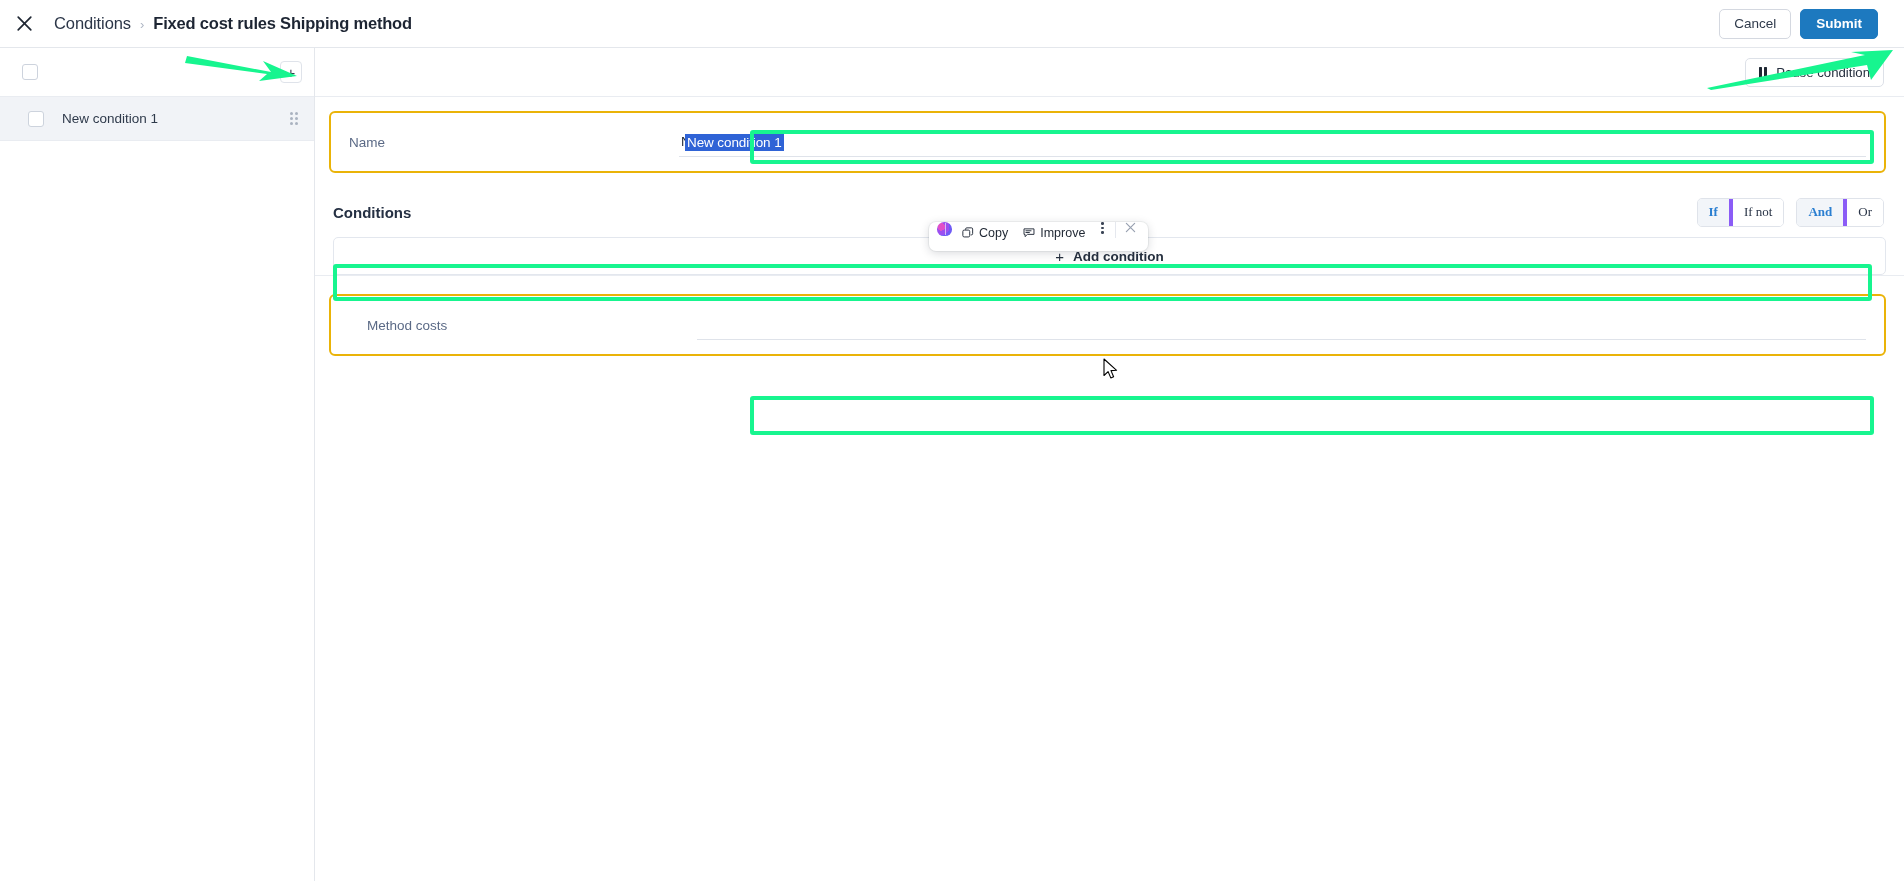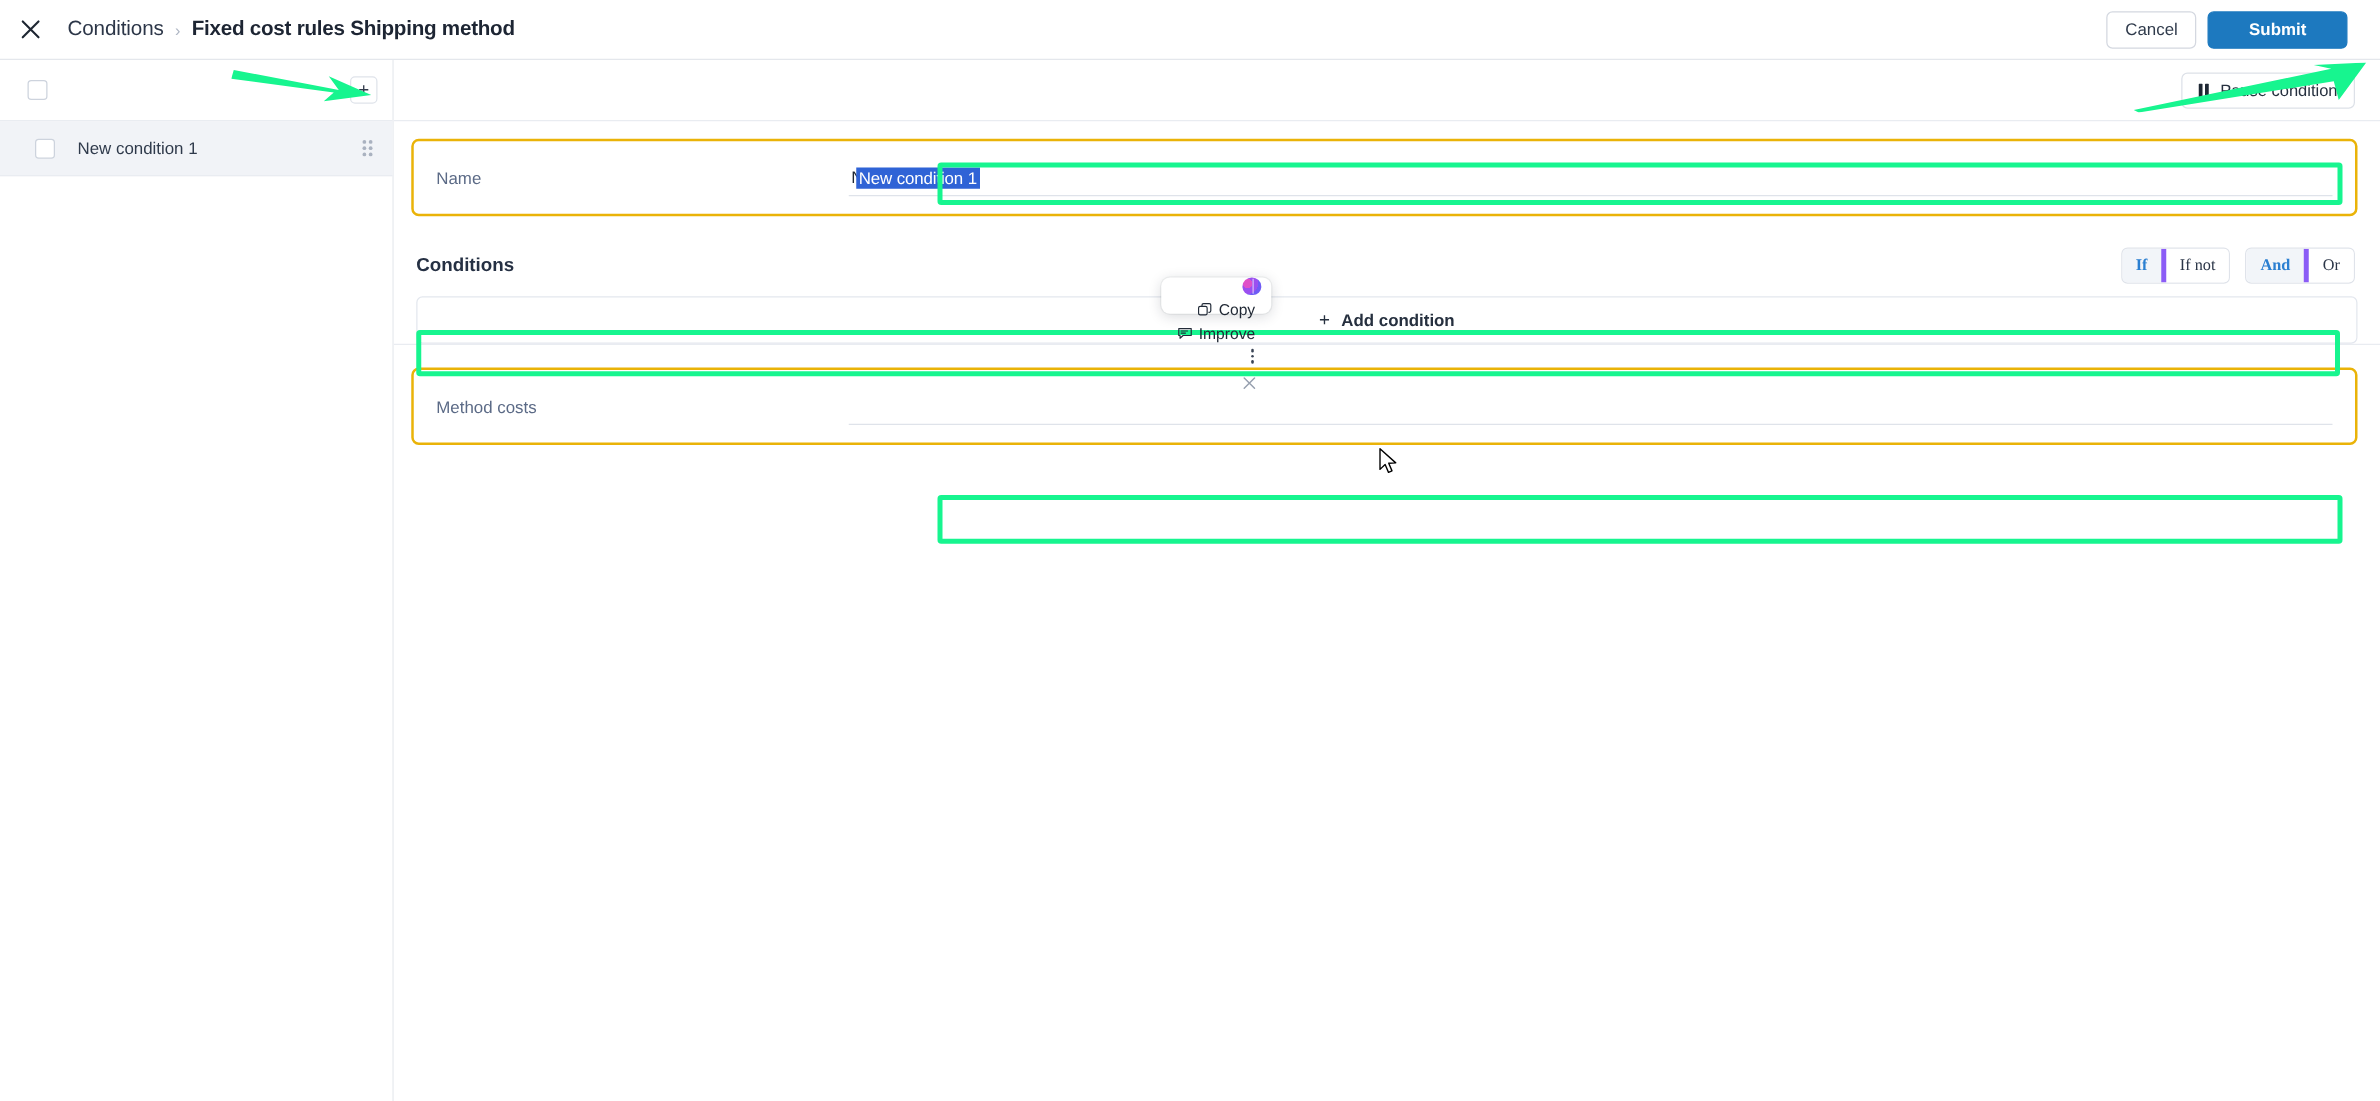"Submit" .btn-submit { padding: 0 32px -> 0 15px }
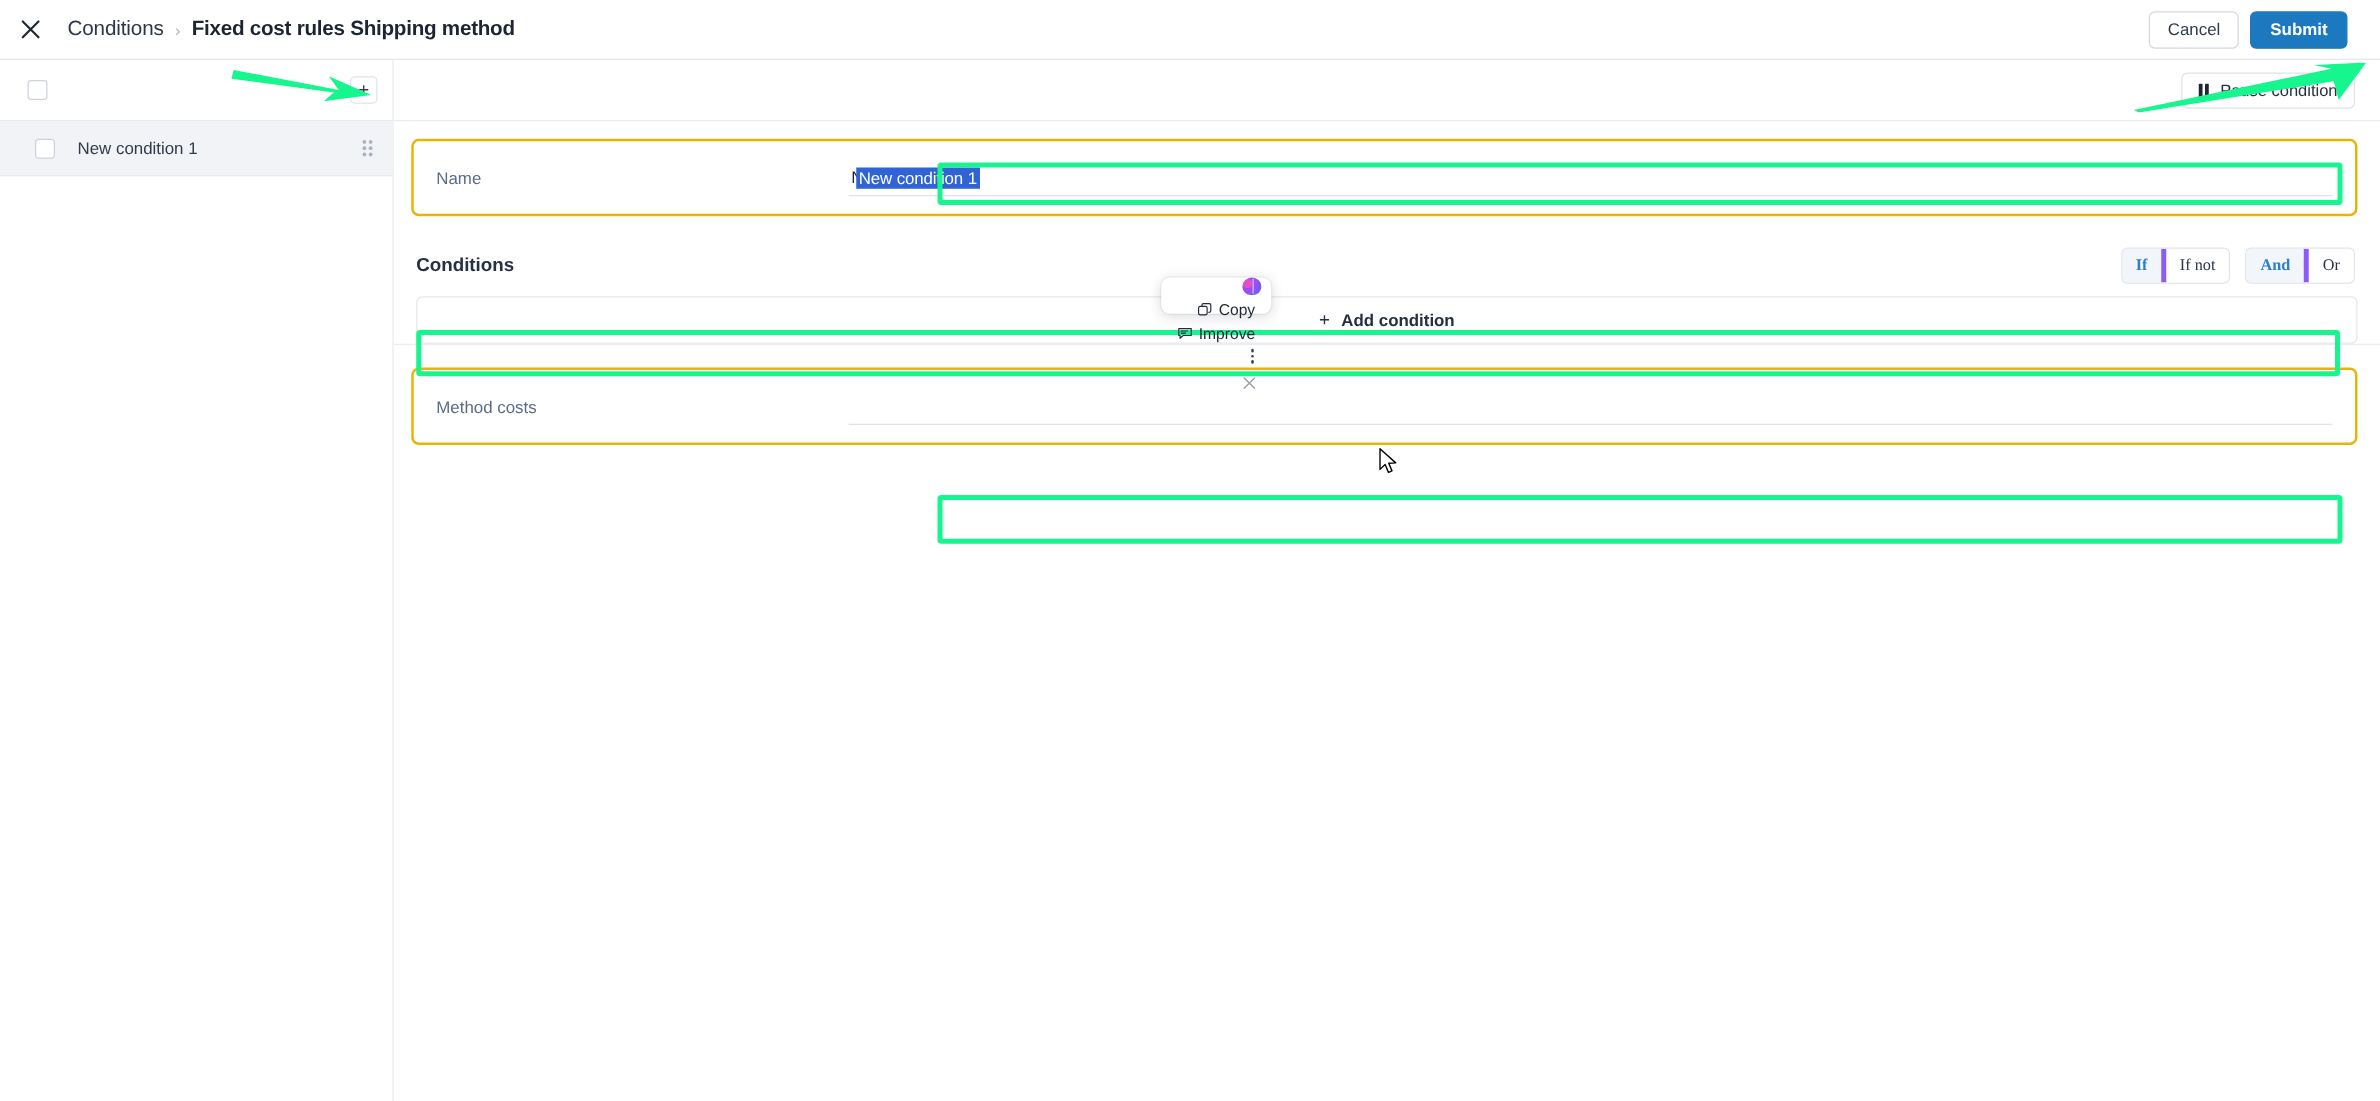"Copy" .ai-toolbar { align-items: flex-end -> flex-start; flex-direction: column -> none }
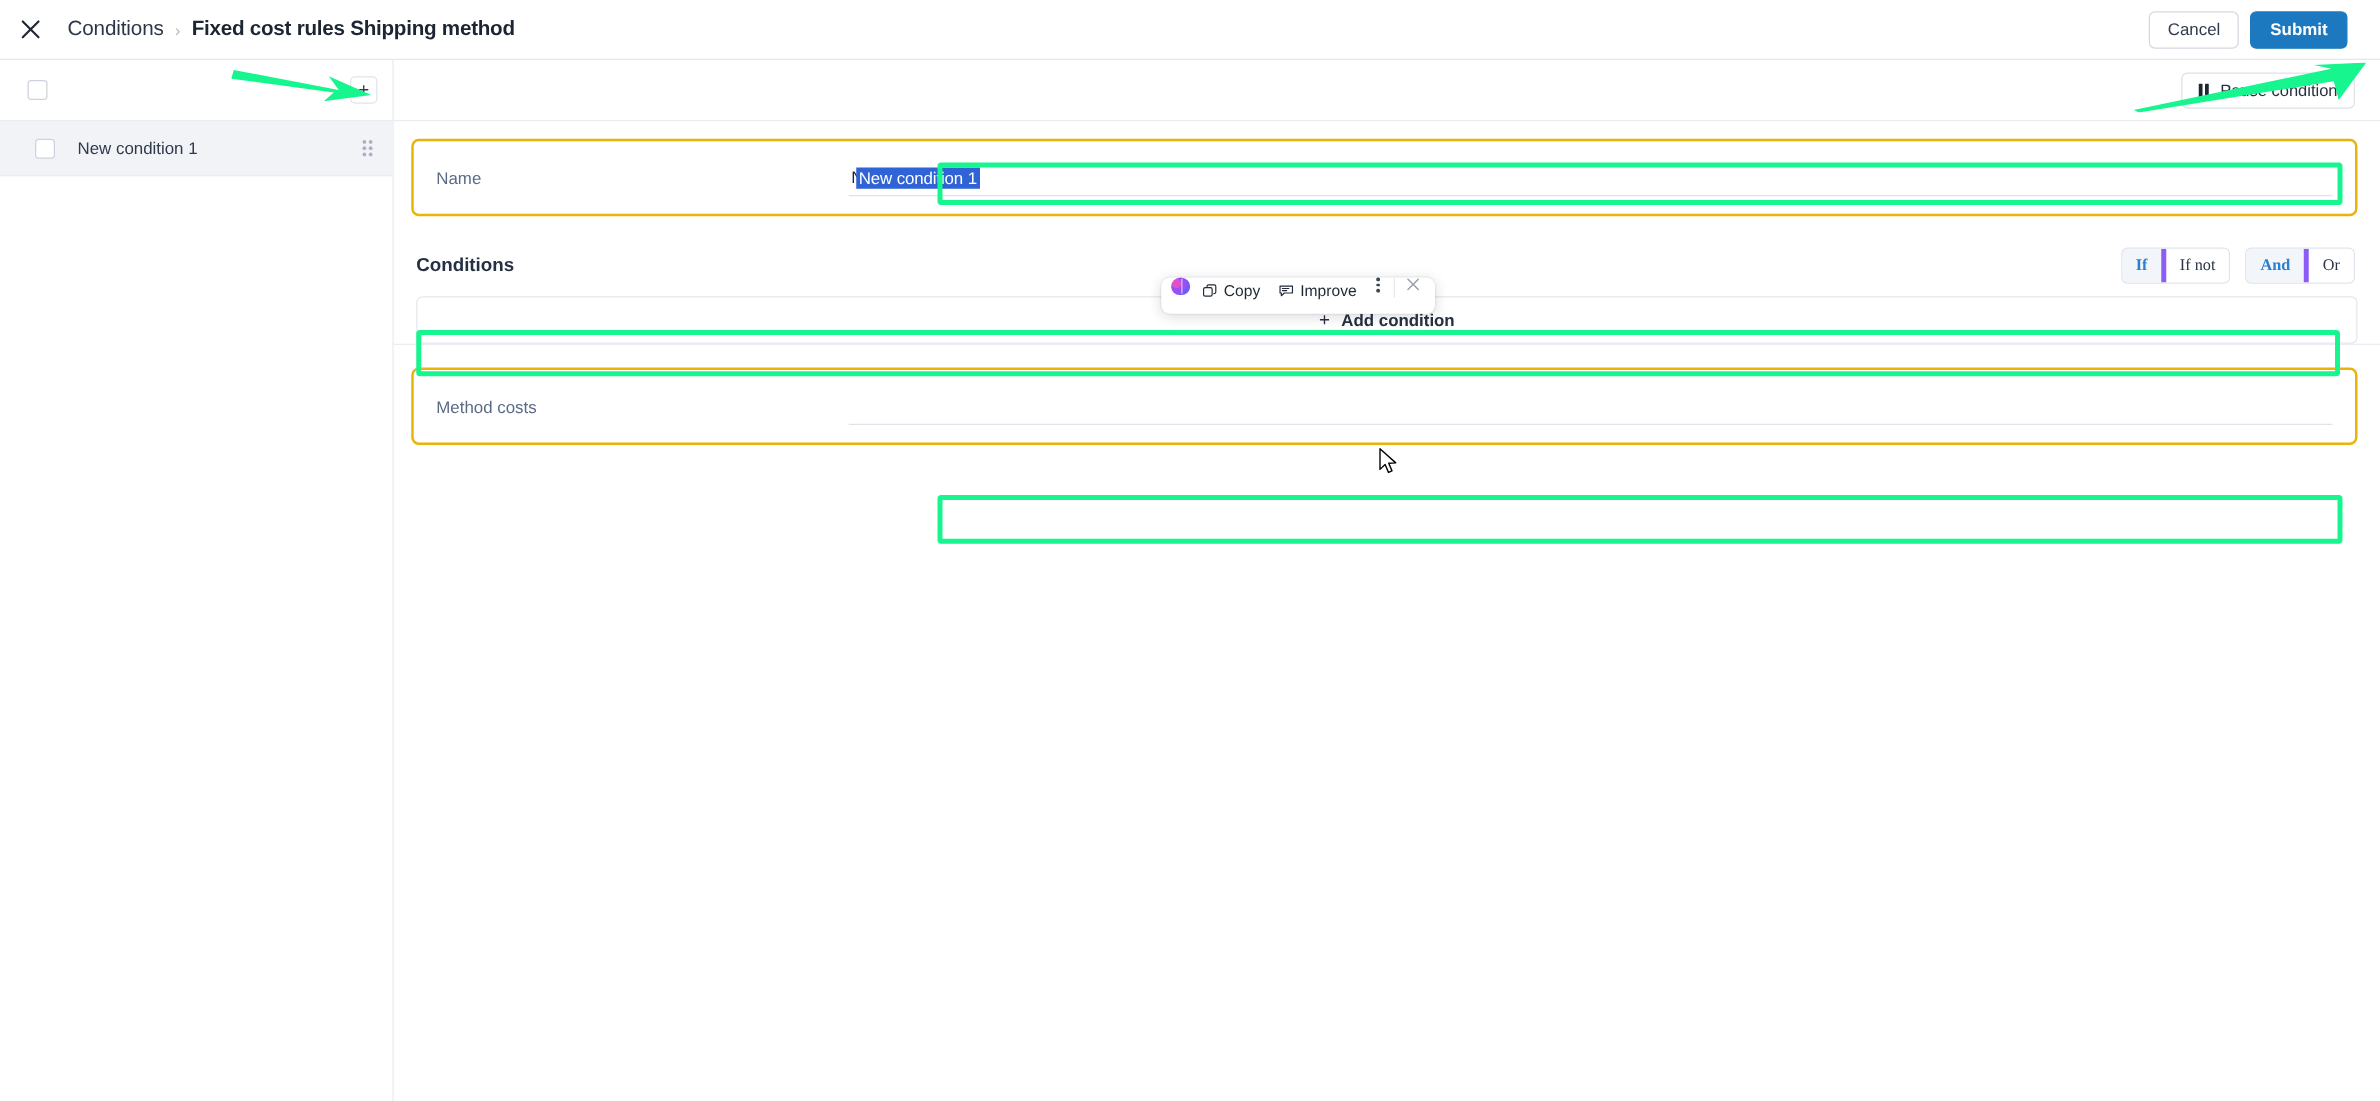"Method costs" div.card { padding-left: none -> 18px }
